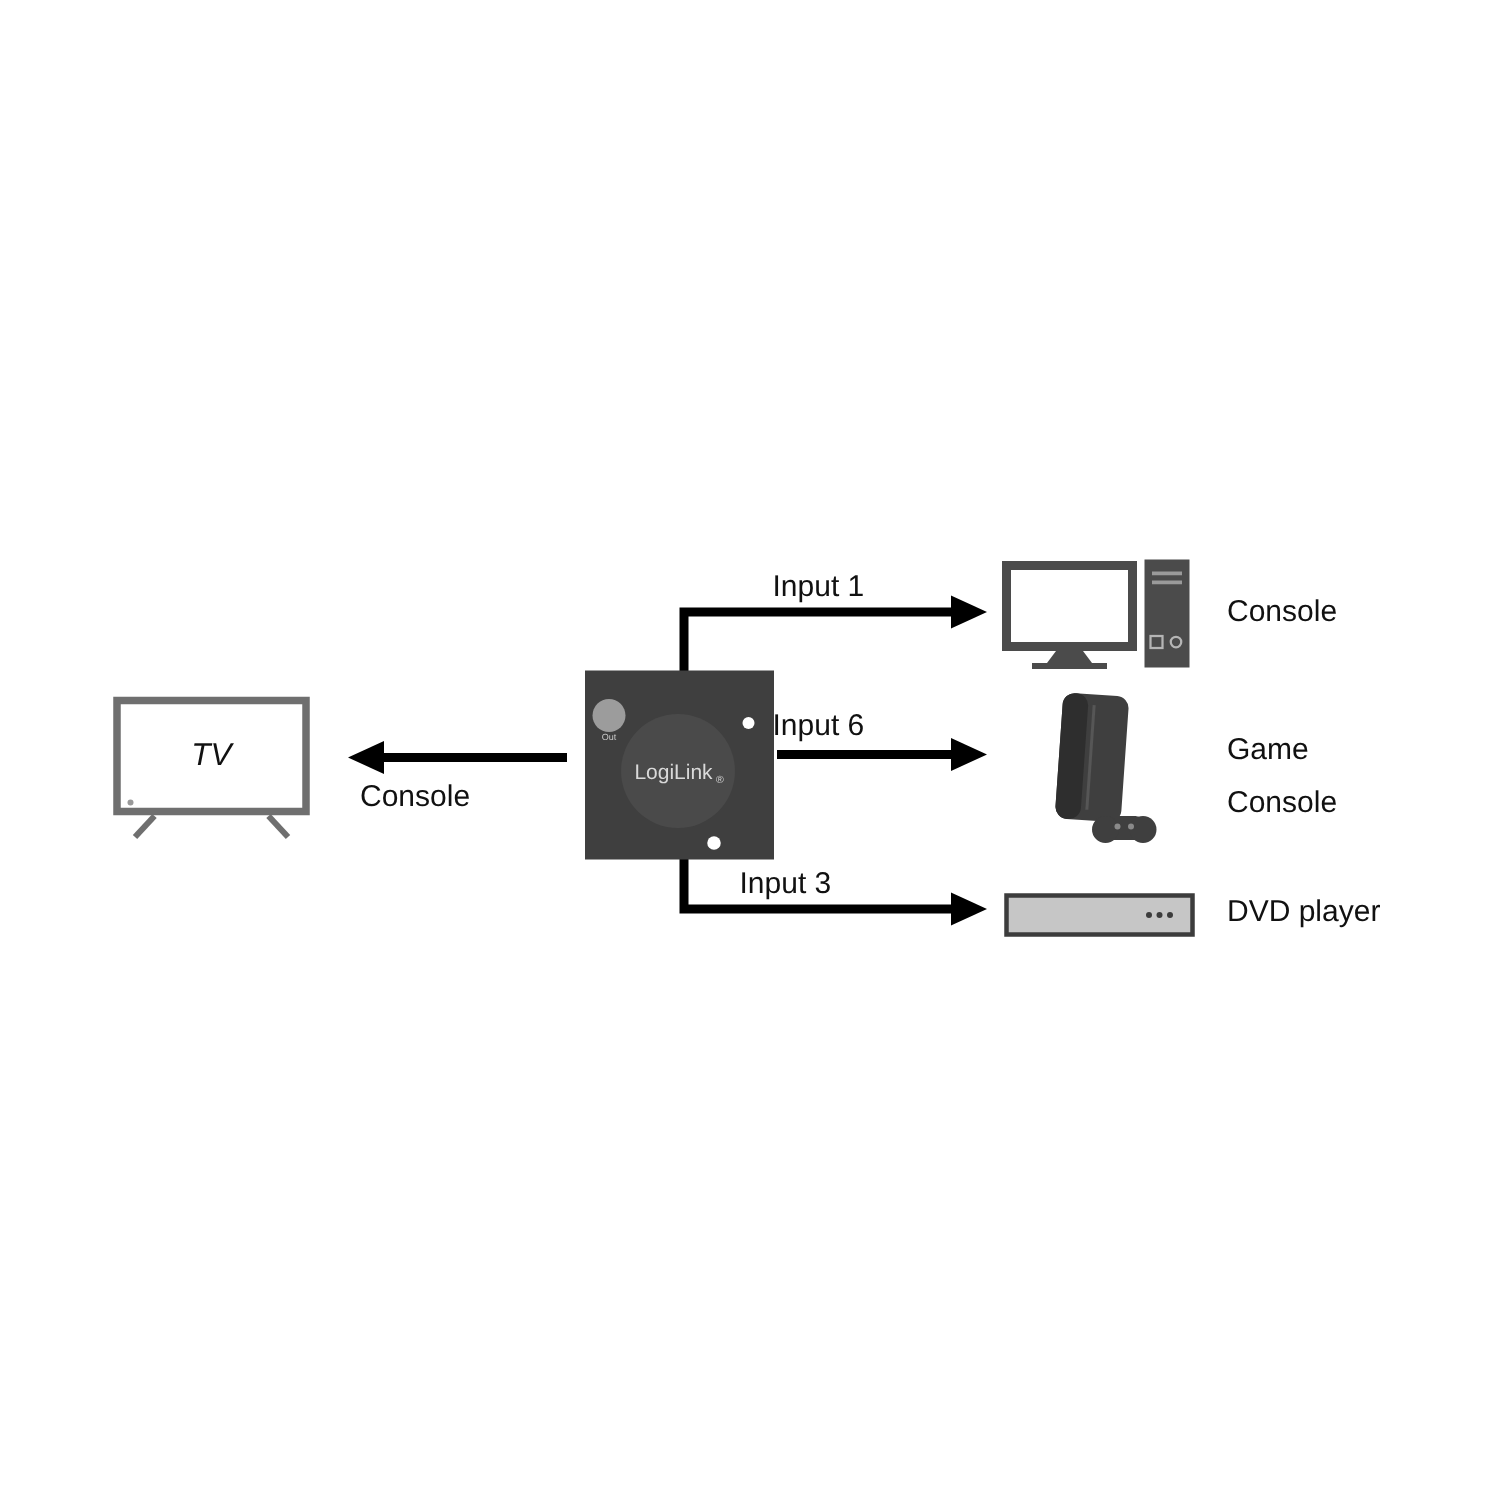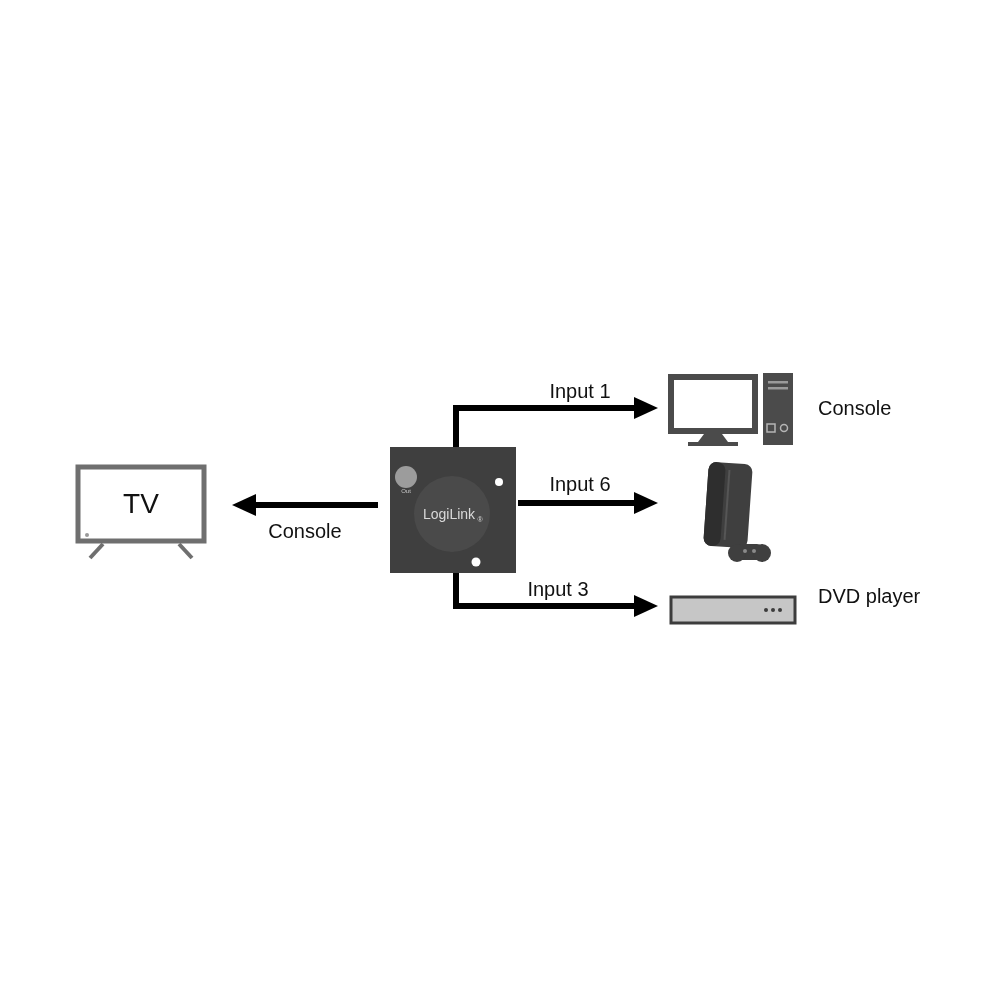"Input 1" .lbl.center { text-align: center -> none }
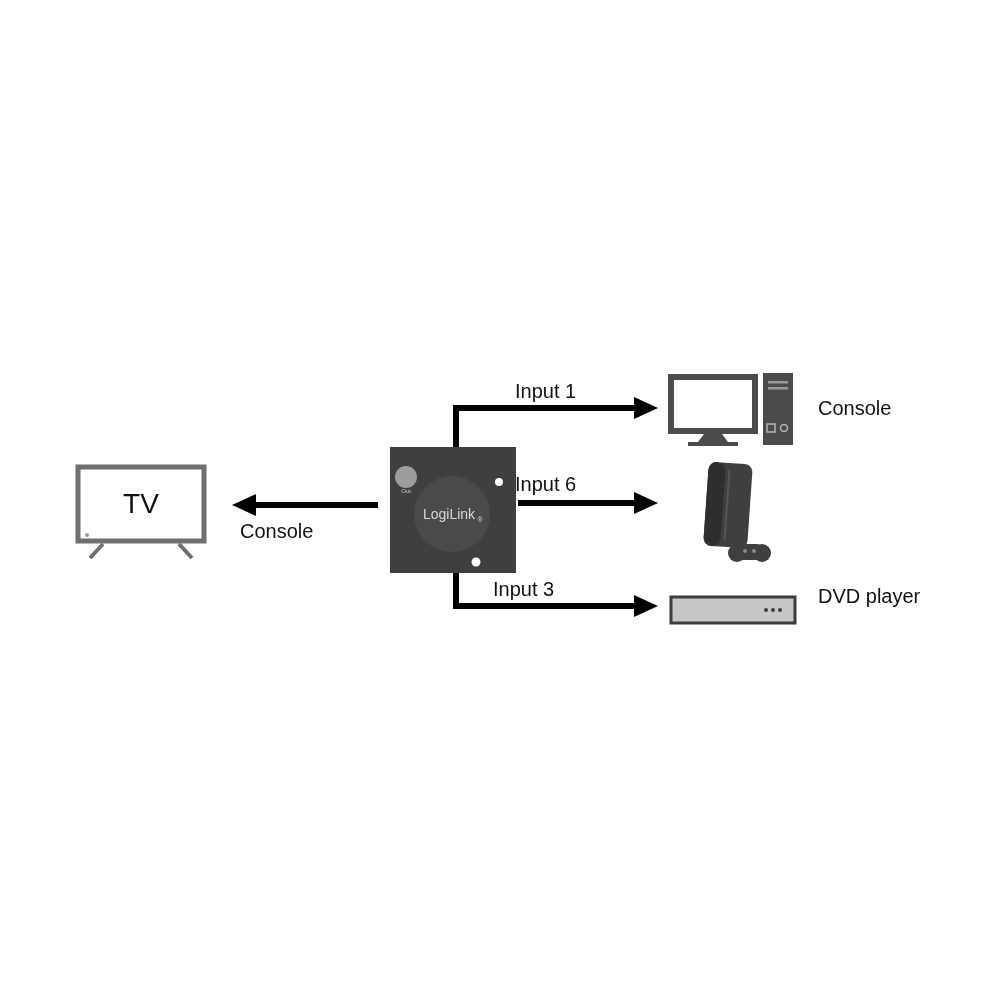"TV" .tv-label { font-size: 28px -> 21px; font-style: none -> italic }
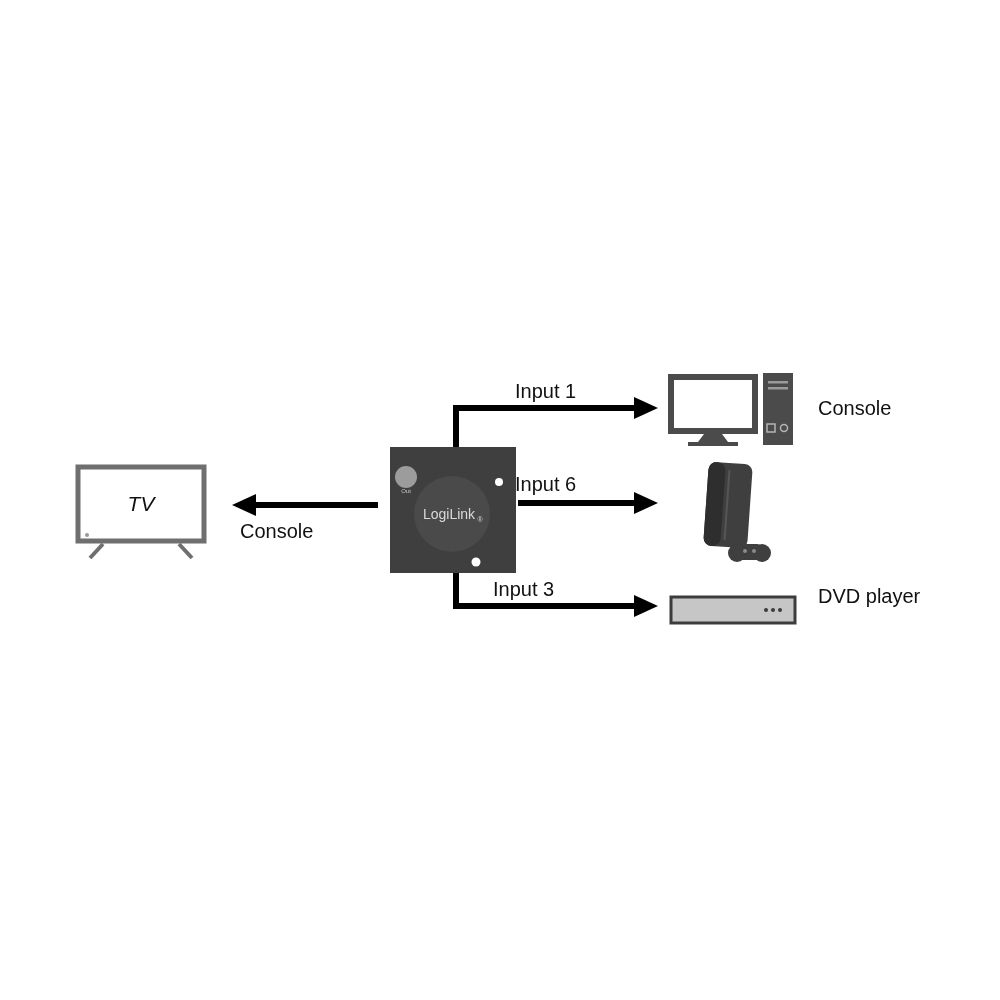"Game" div.lbl { html: none -> <div> <div>Game</div> <div>Console</div> </div> }
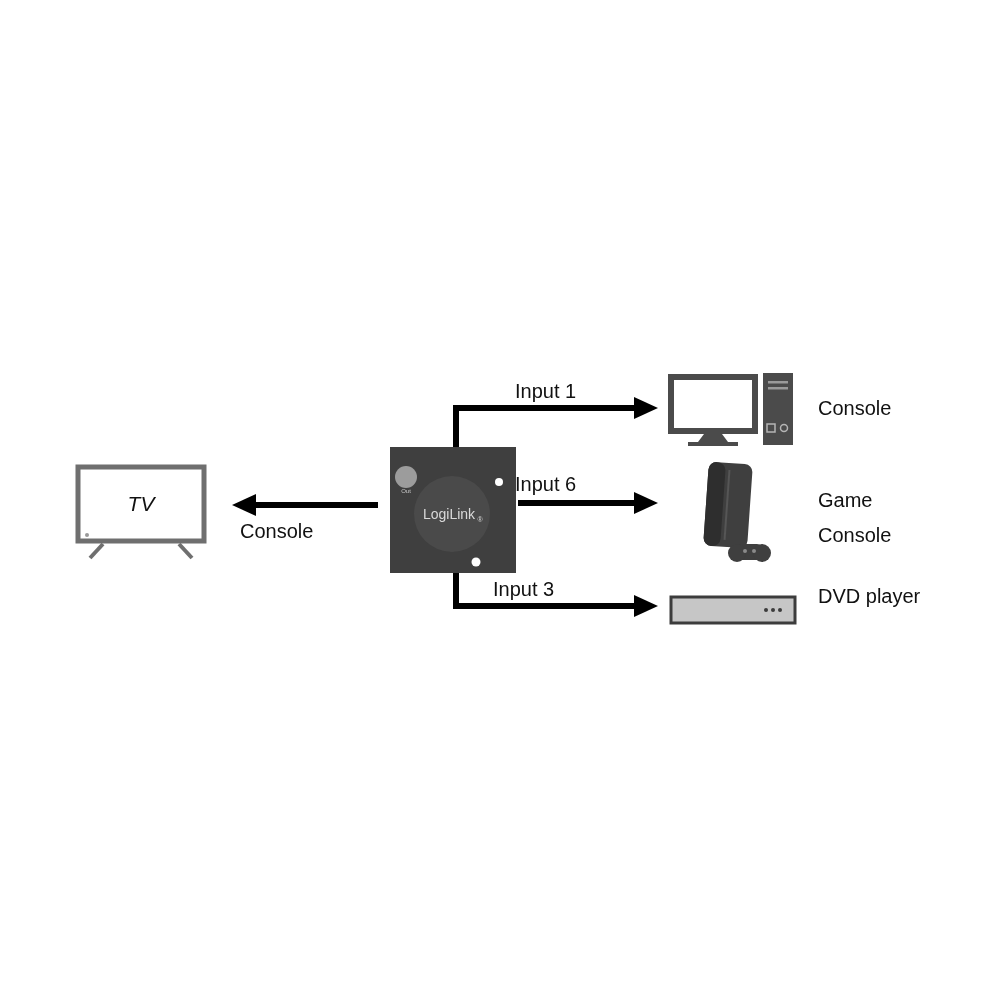"DVD player" .dvd-label { top: 584px -> 596px }
